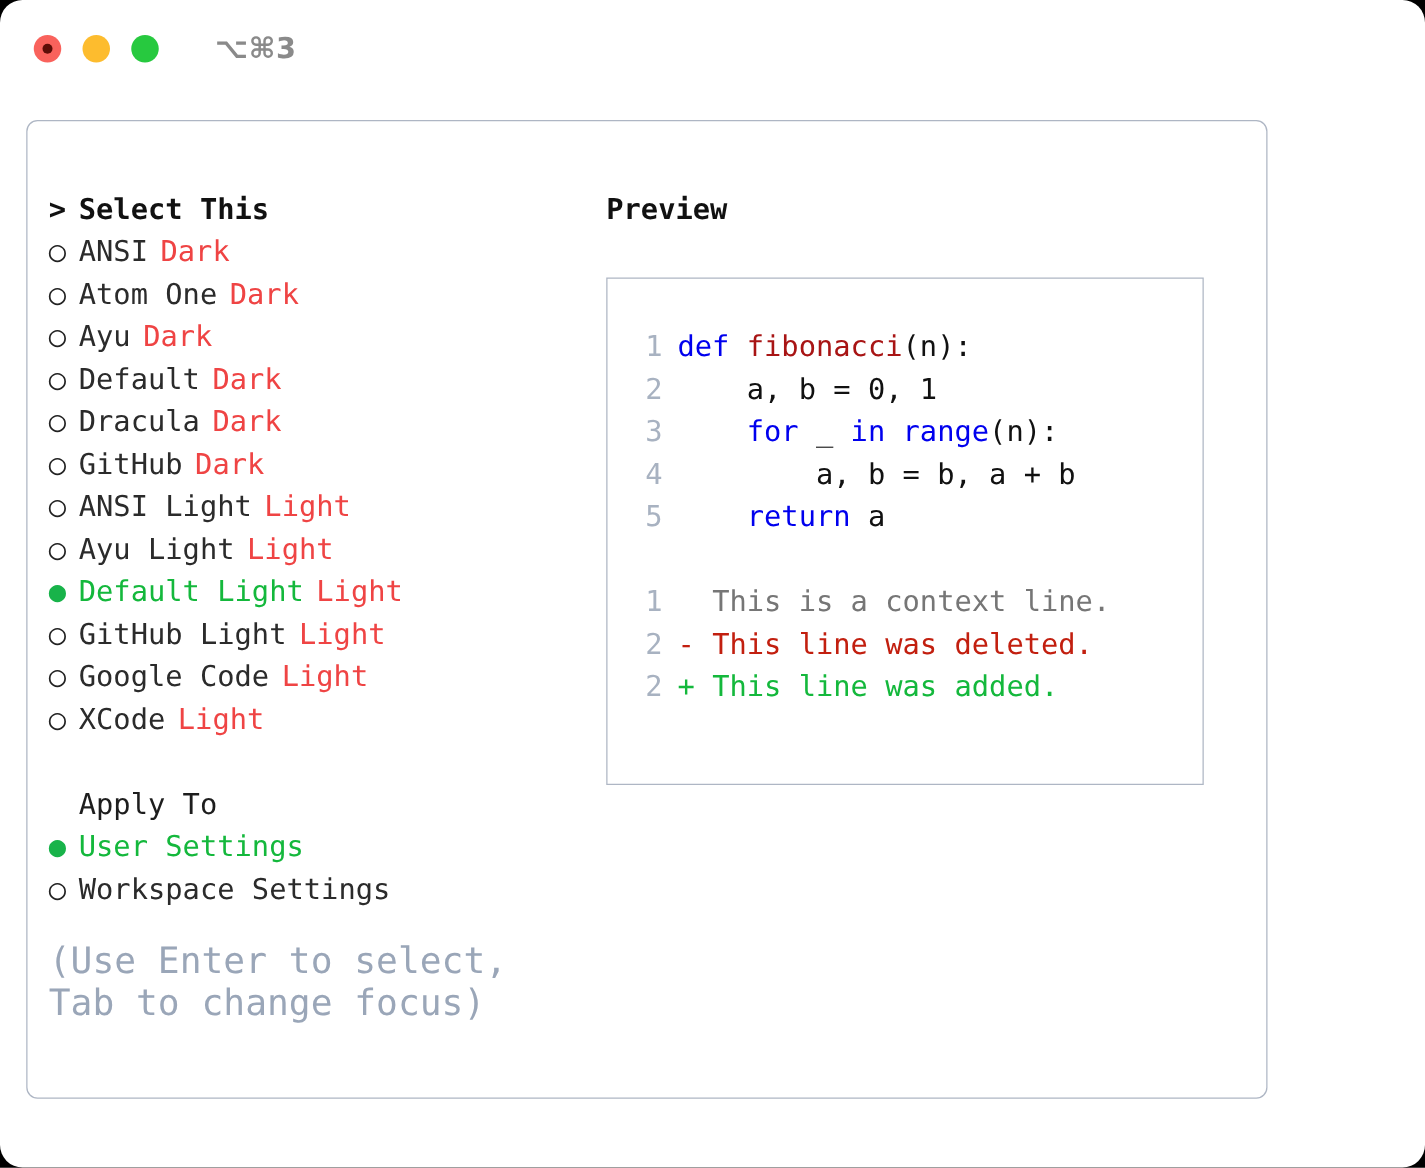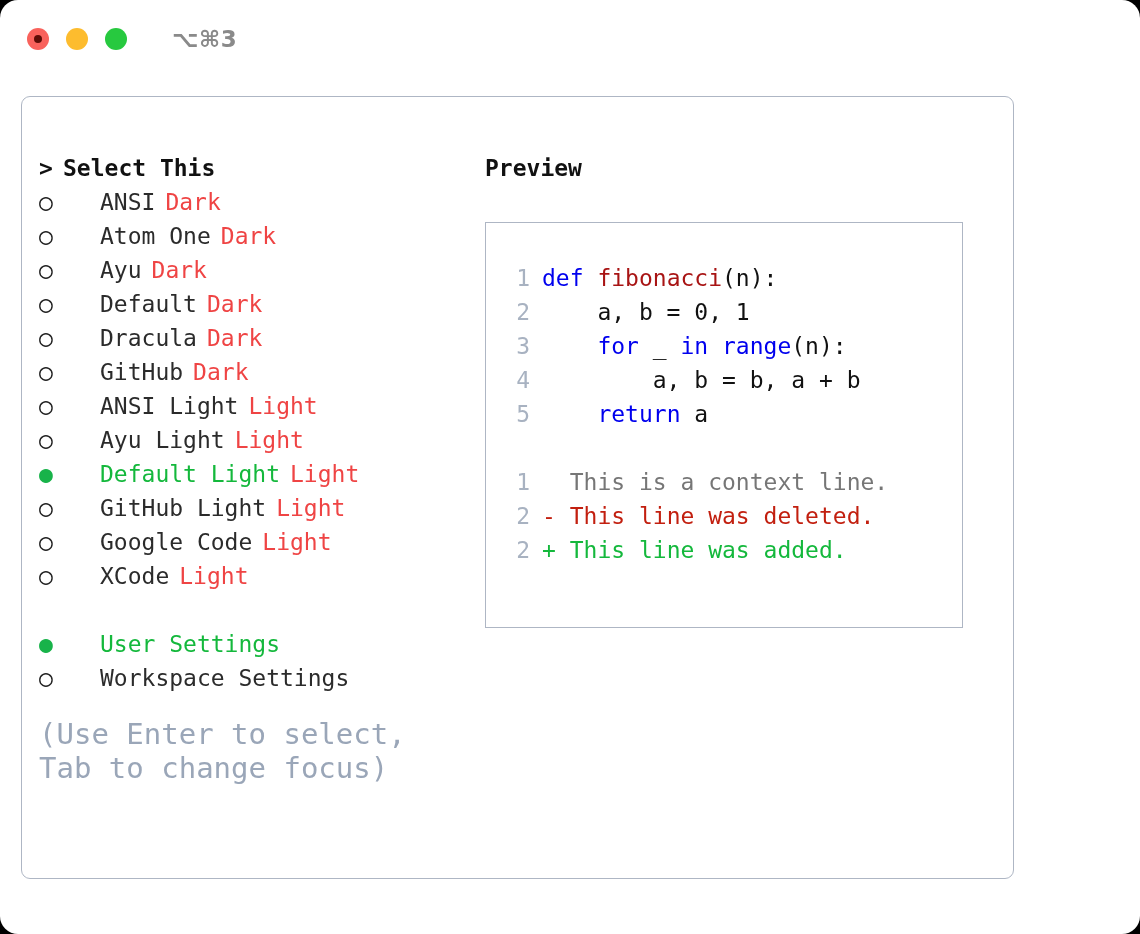"ANSI" .theme-name { margin-left: 37px -> none }
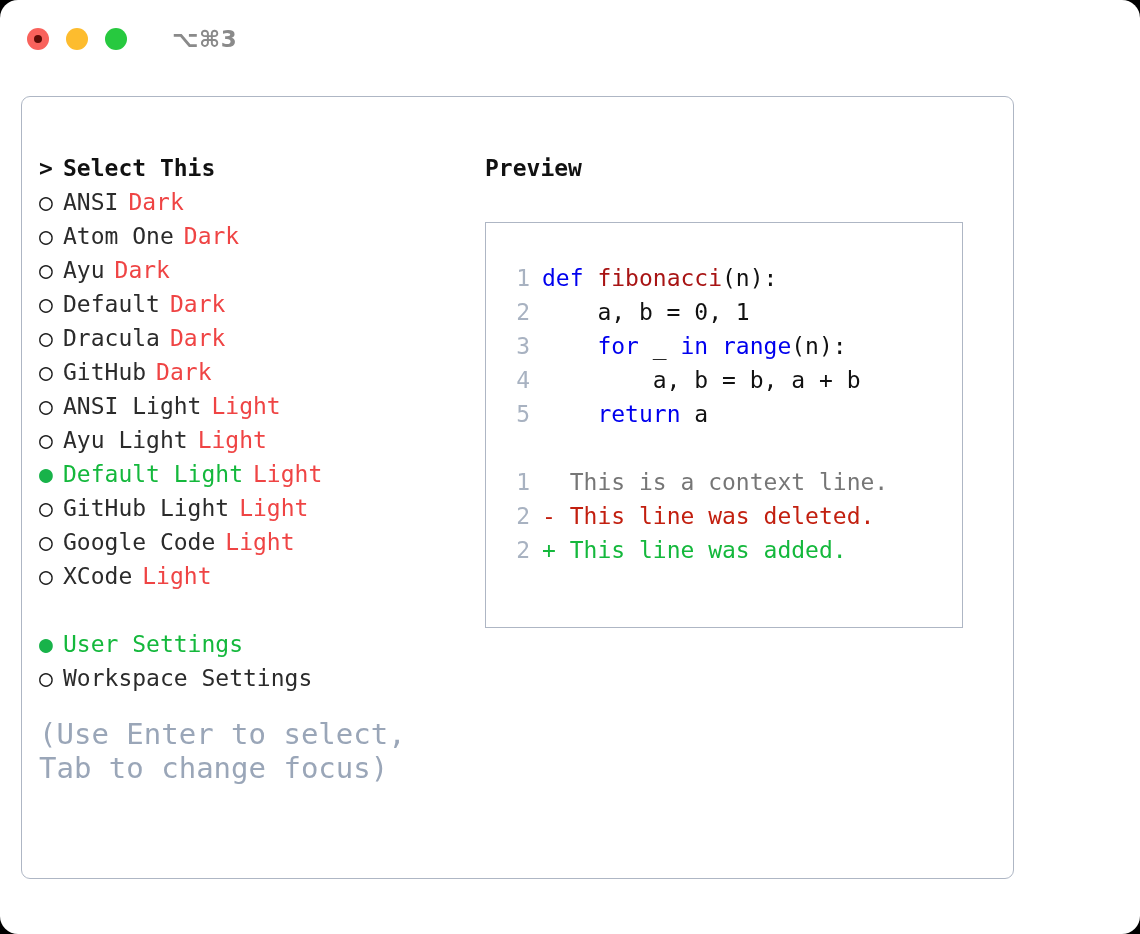"Apply To" div.row { html: none -> <div> <span></span><span>Apply To</span> </div> }
